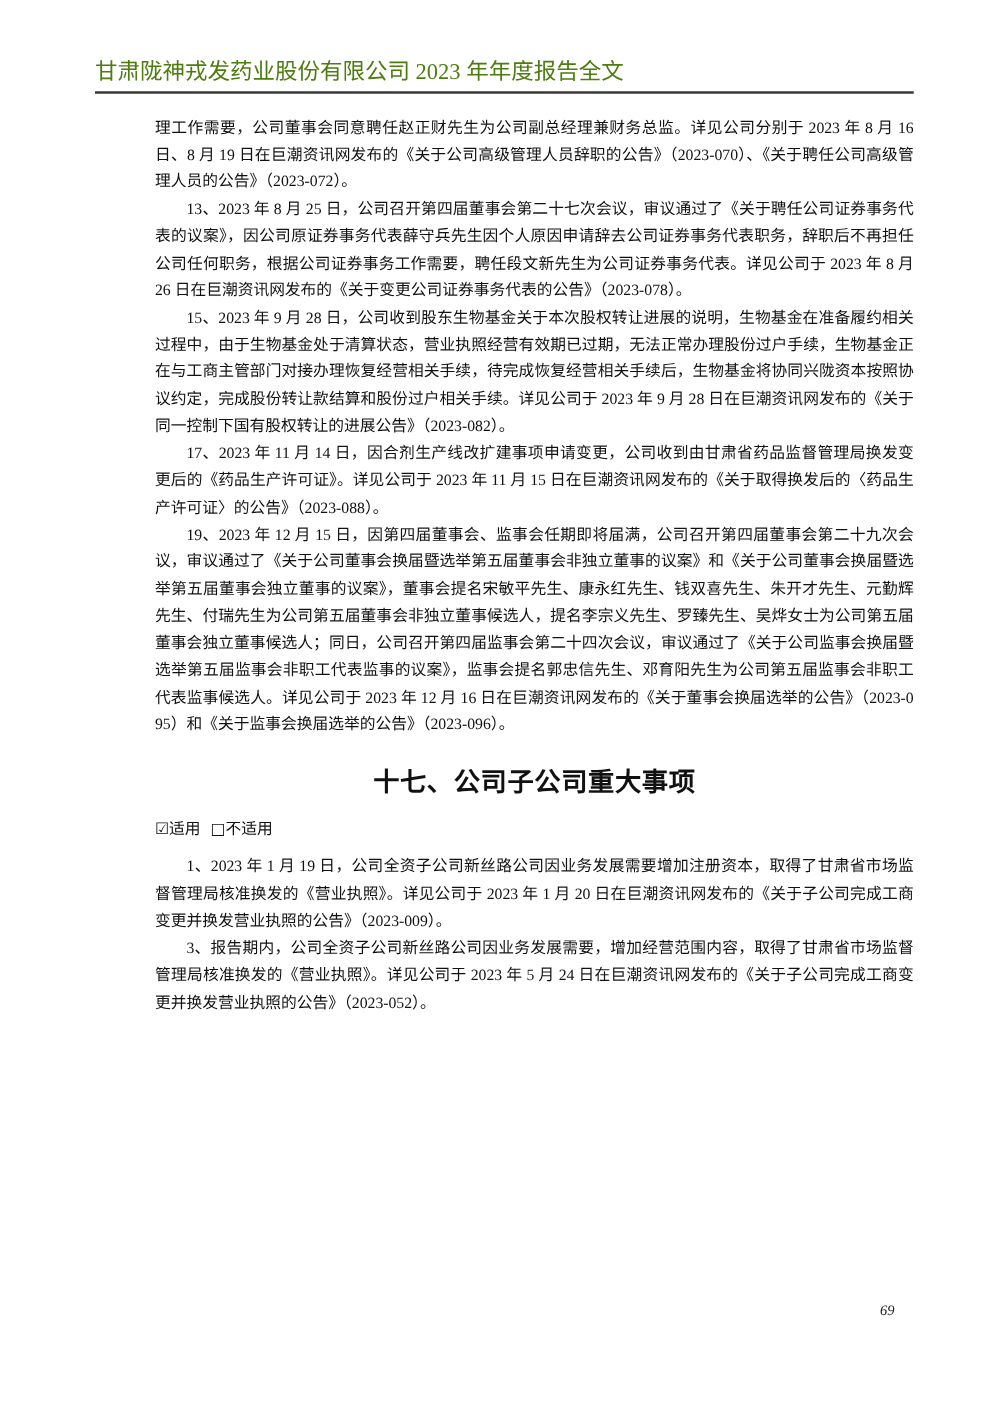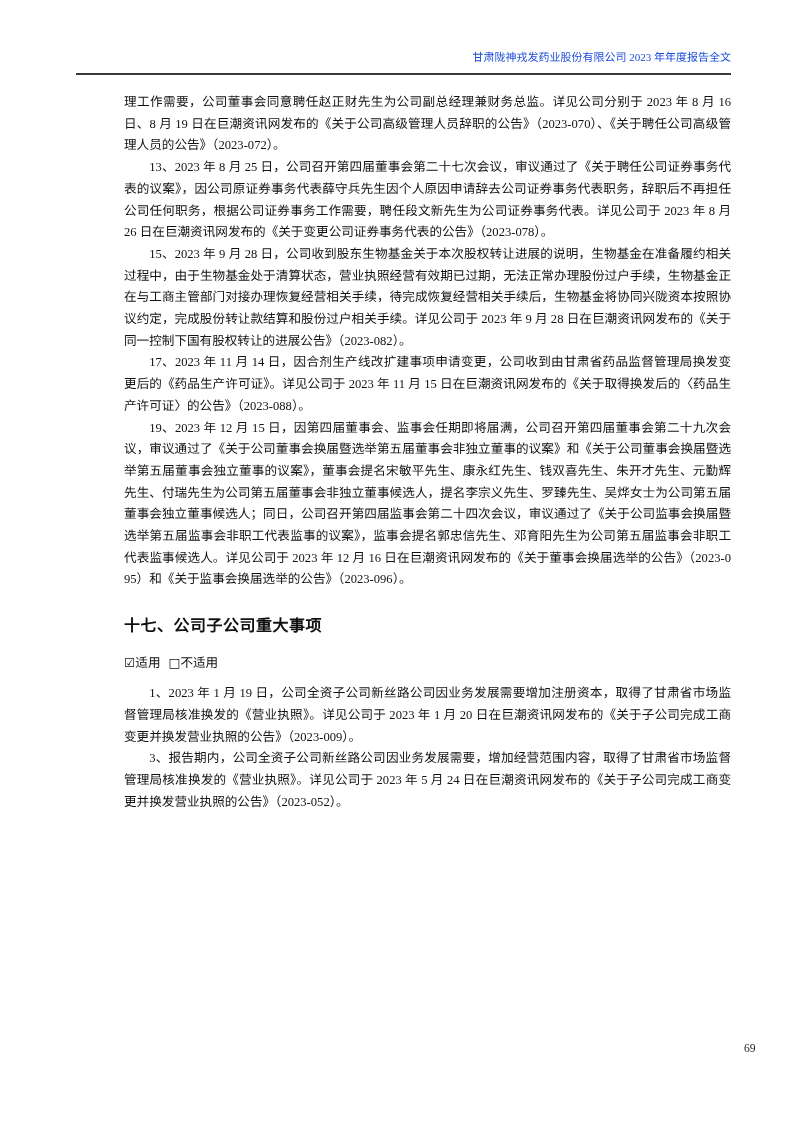"甘肃陇神戎发药业股份有限公司 2023 年年度报告全文" .page-header { color: #1d4ed8 -> #4d7c0f; font-size: 11px -> 18px; text-align: right -> left }
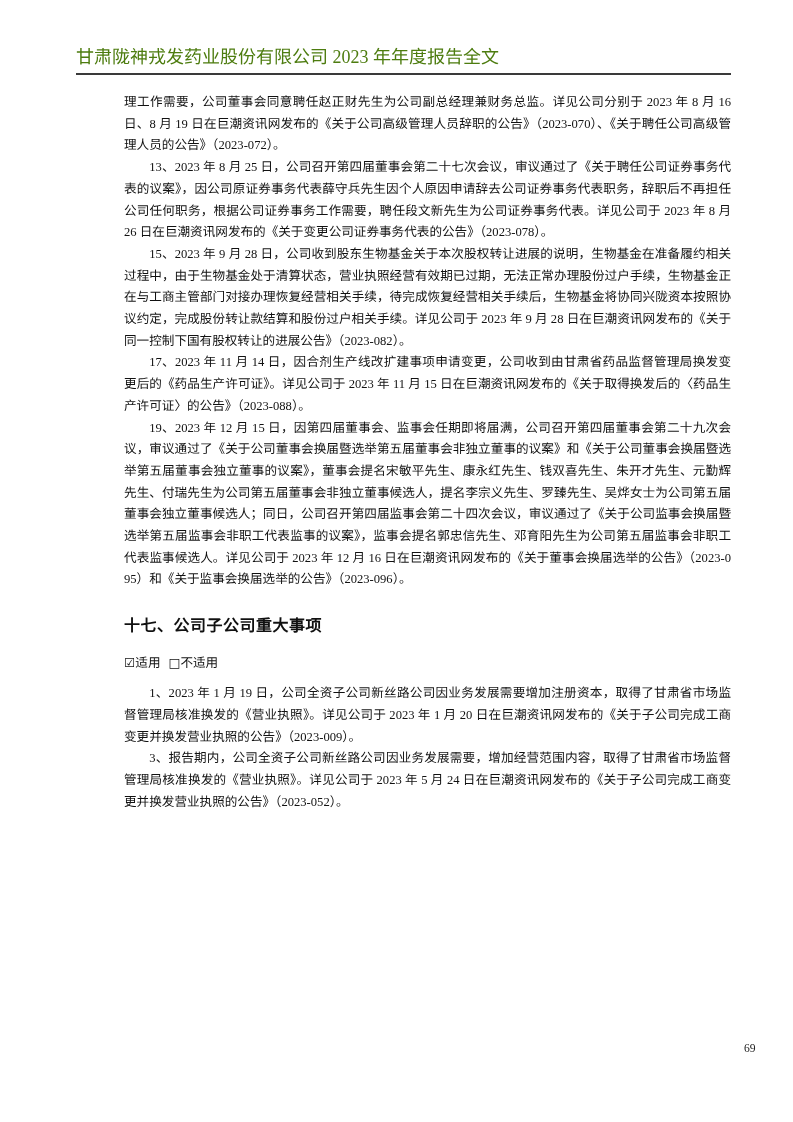"十七、公司子公司重大事项" .section-heading { font-size: 16px -> 21px; text-align: none -> center }
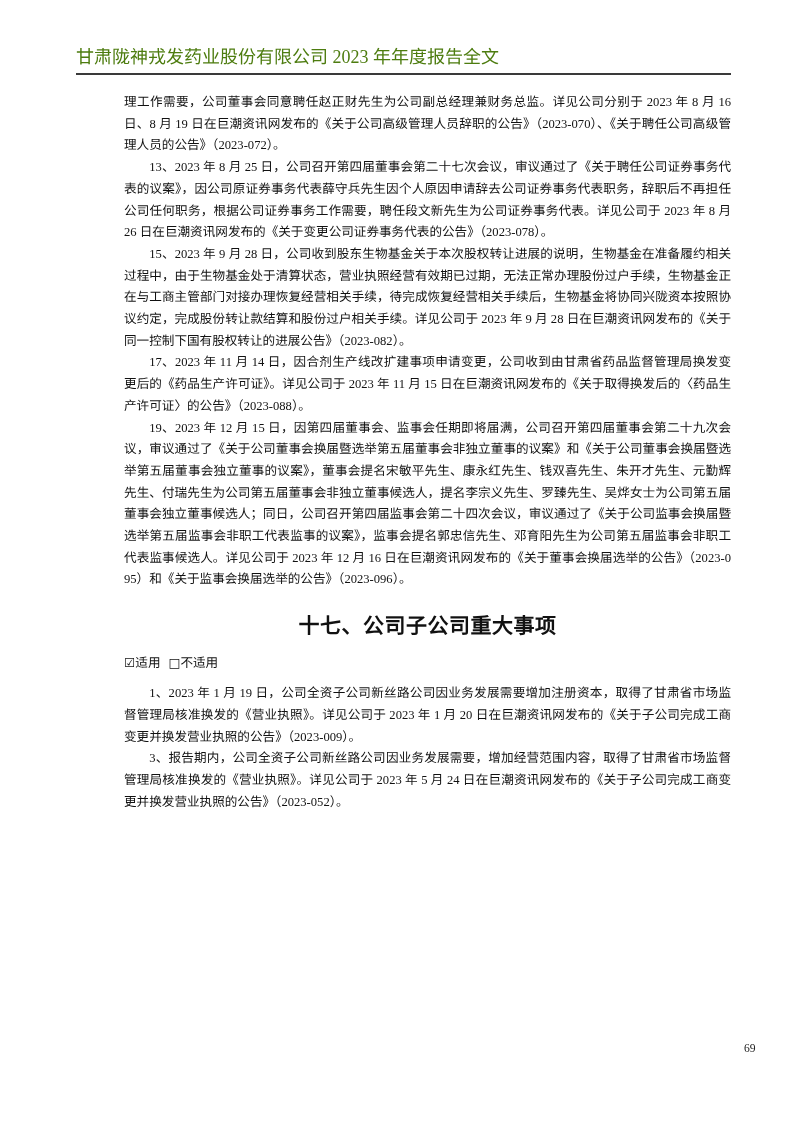"69" .page-number { font-style: none -> italic; left: 744px -> 704px }
